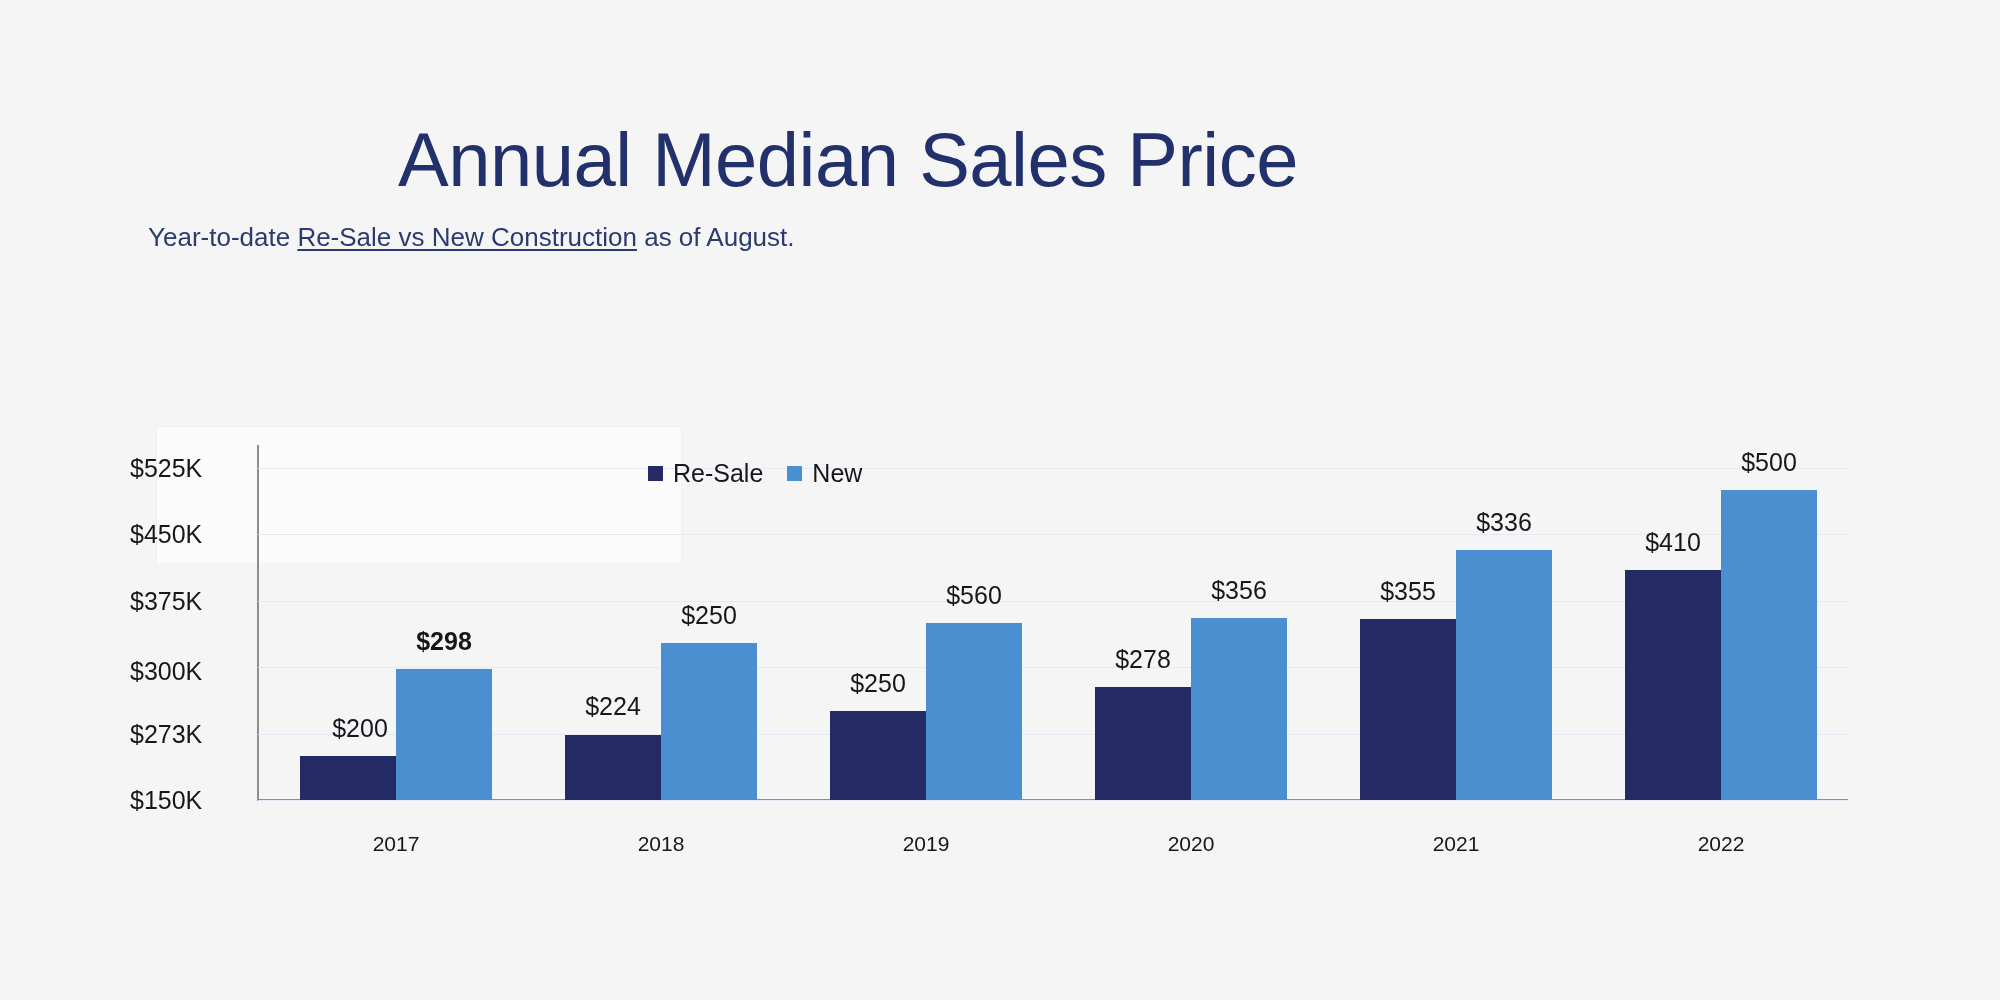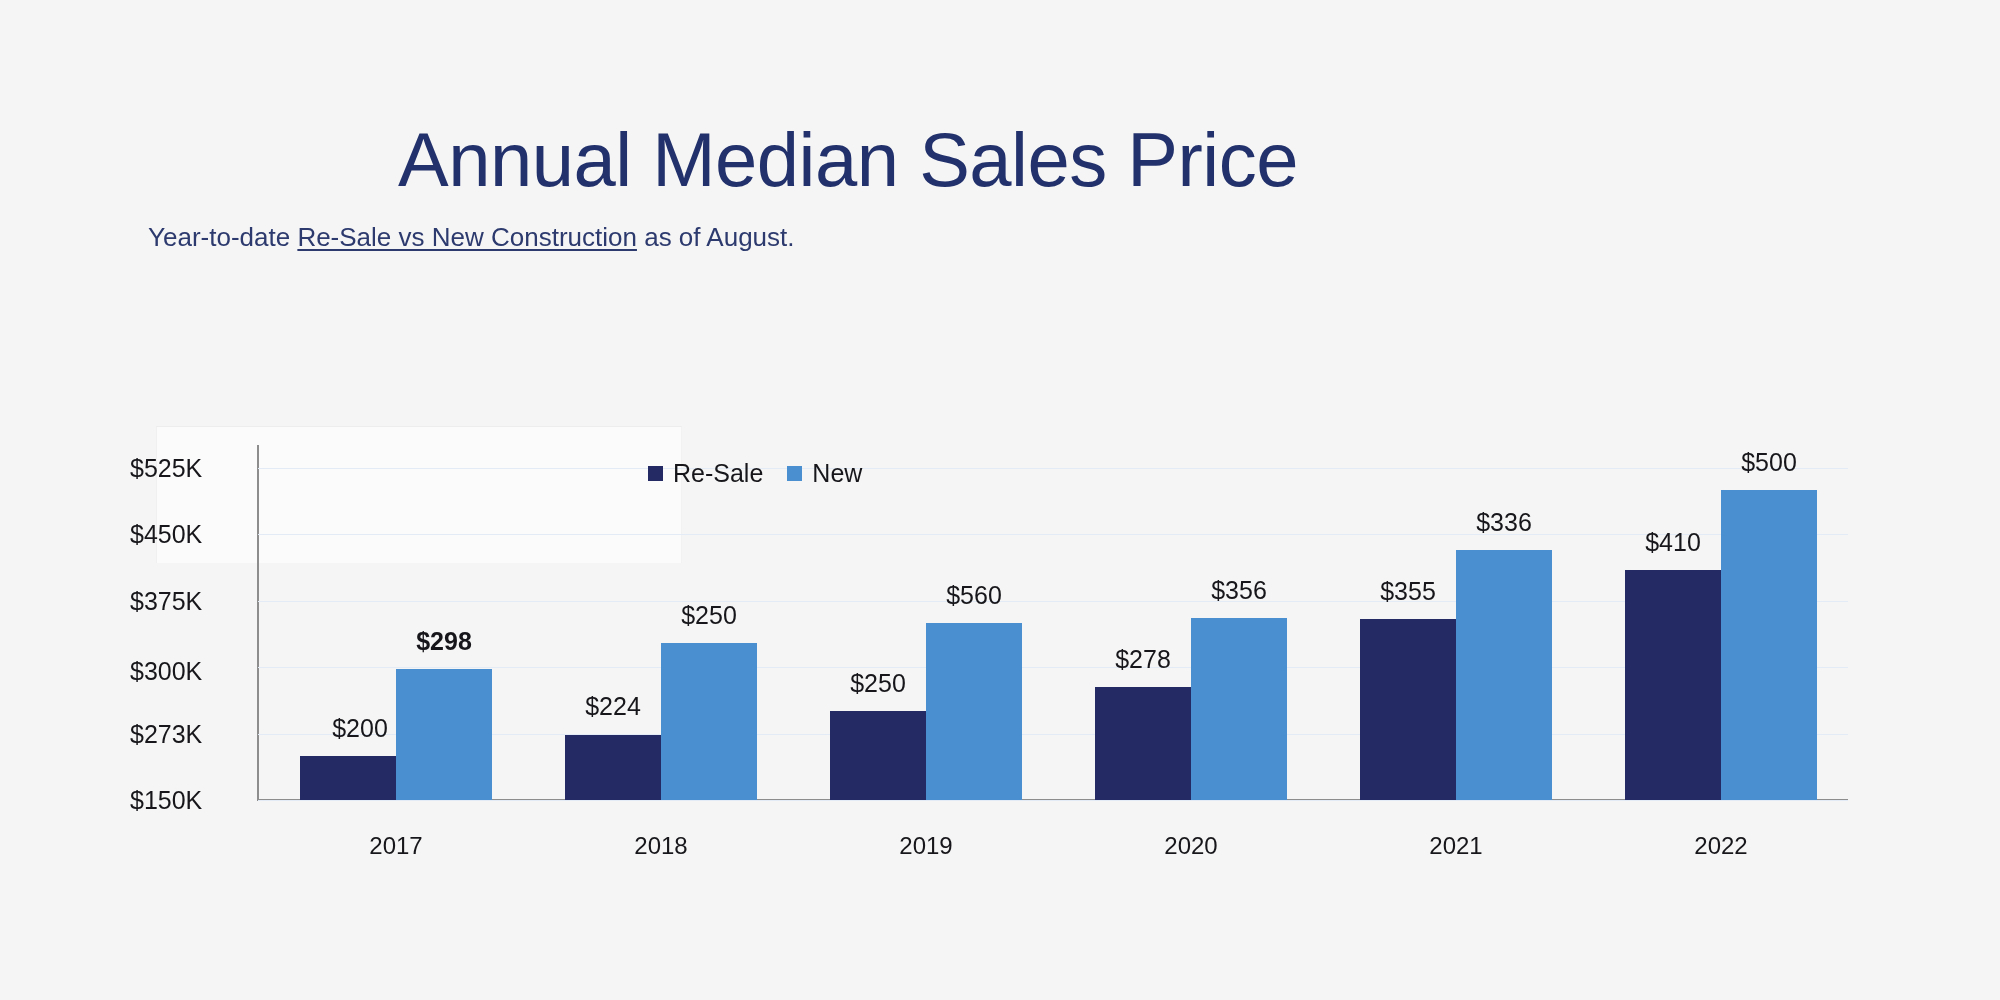"2017" .x-label { font-size: 24px -> 21px }
